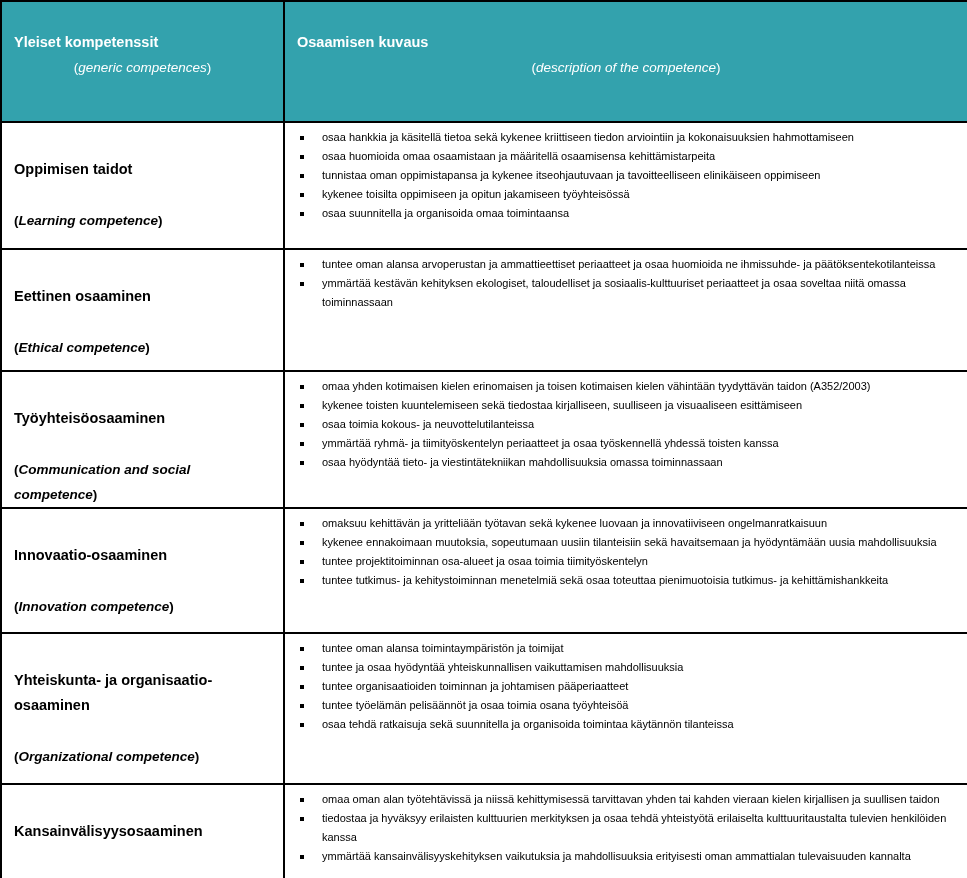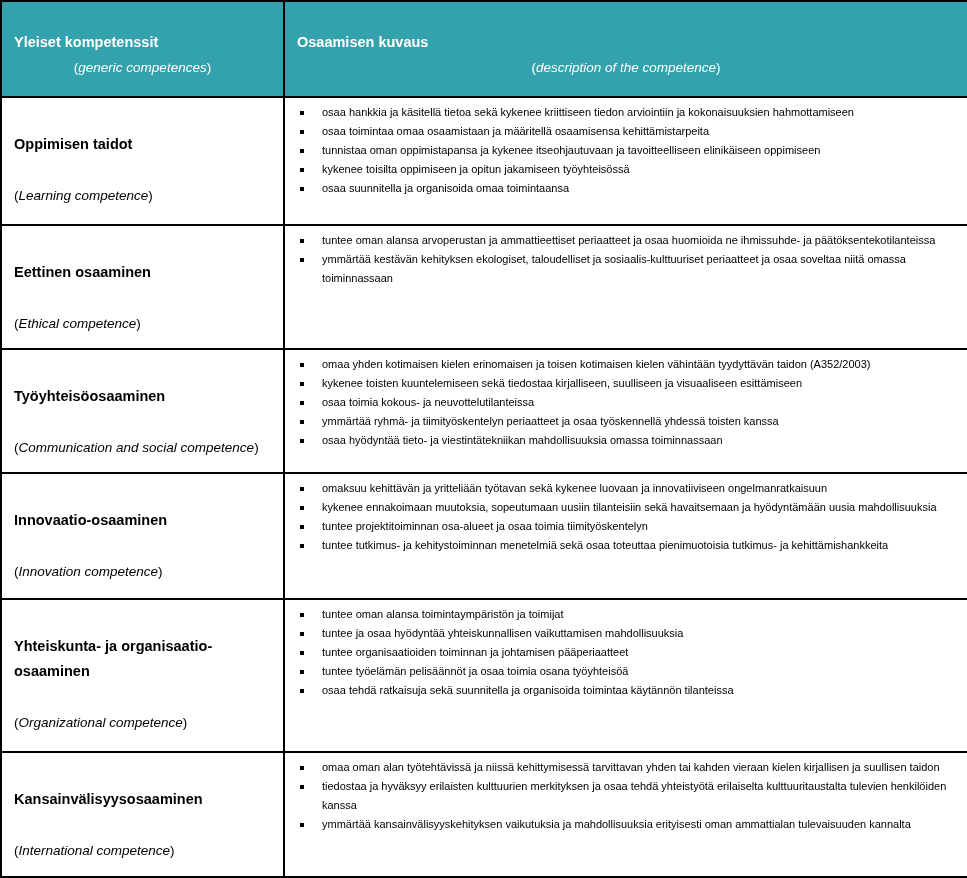"Yleiset kompetenssit" thead tr { height: 96px -> 121px }
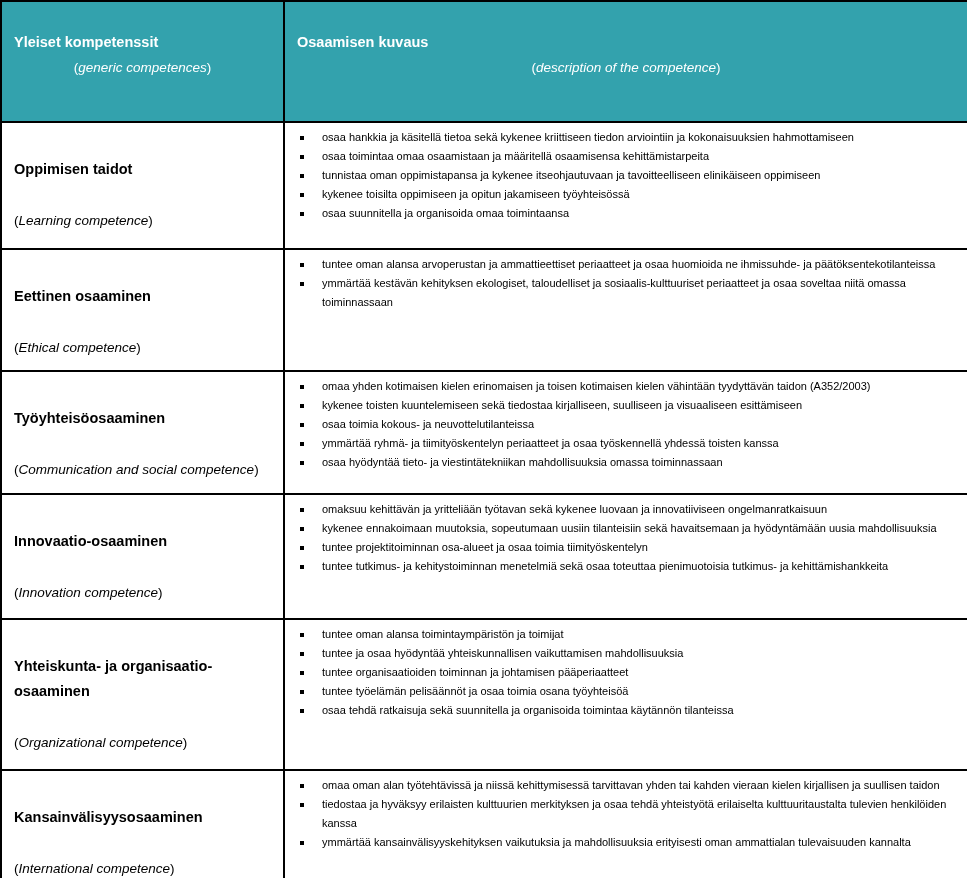"osaa toimintaa omaa osaamistaan ja" span { text: toimintaa -> huomioida }
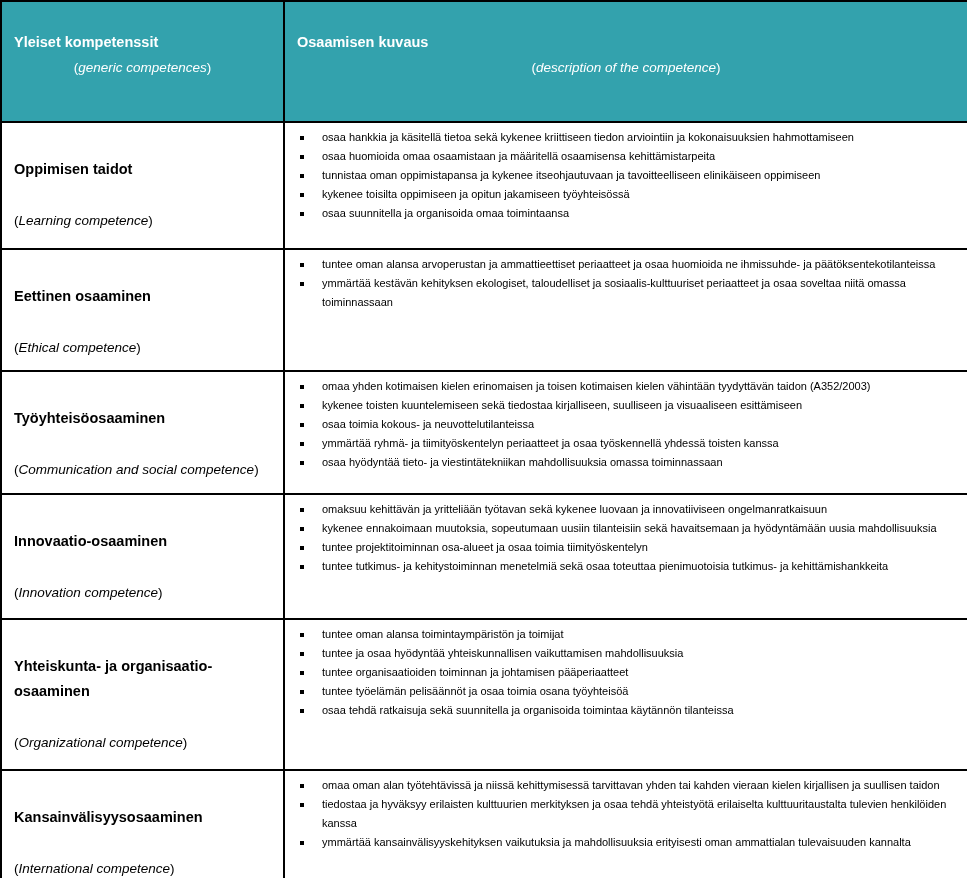"(Learning competence)" .c-sub { font-weight: none -> bold }
